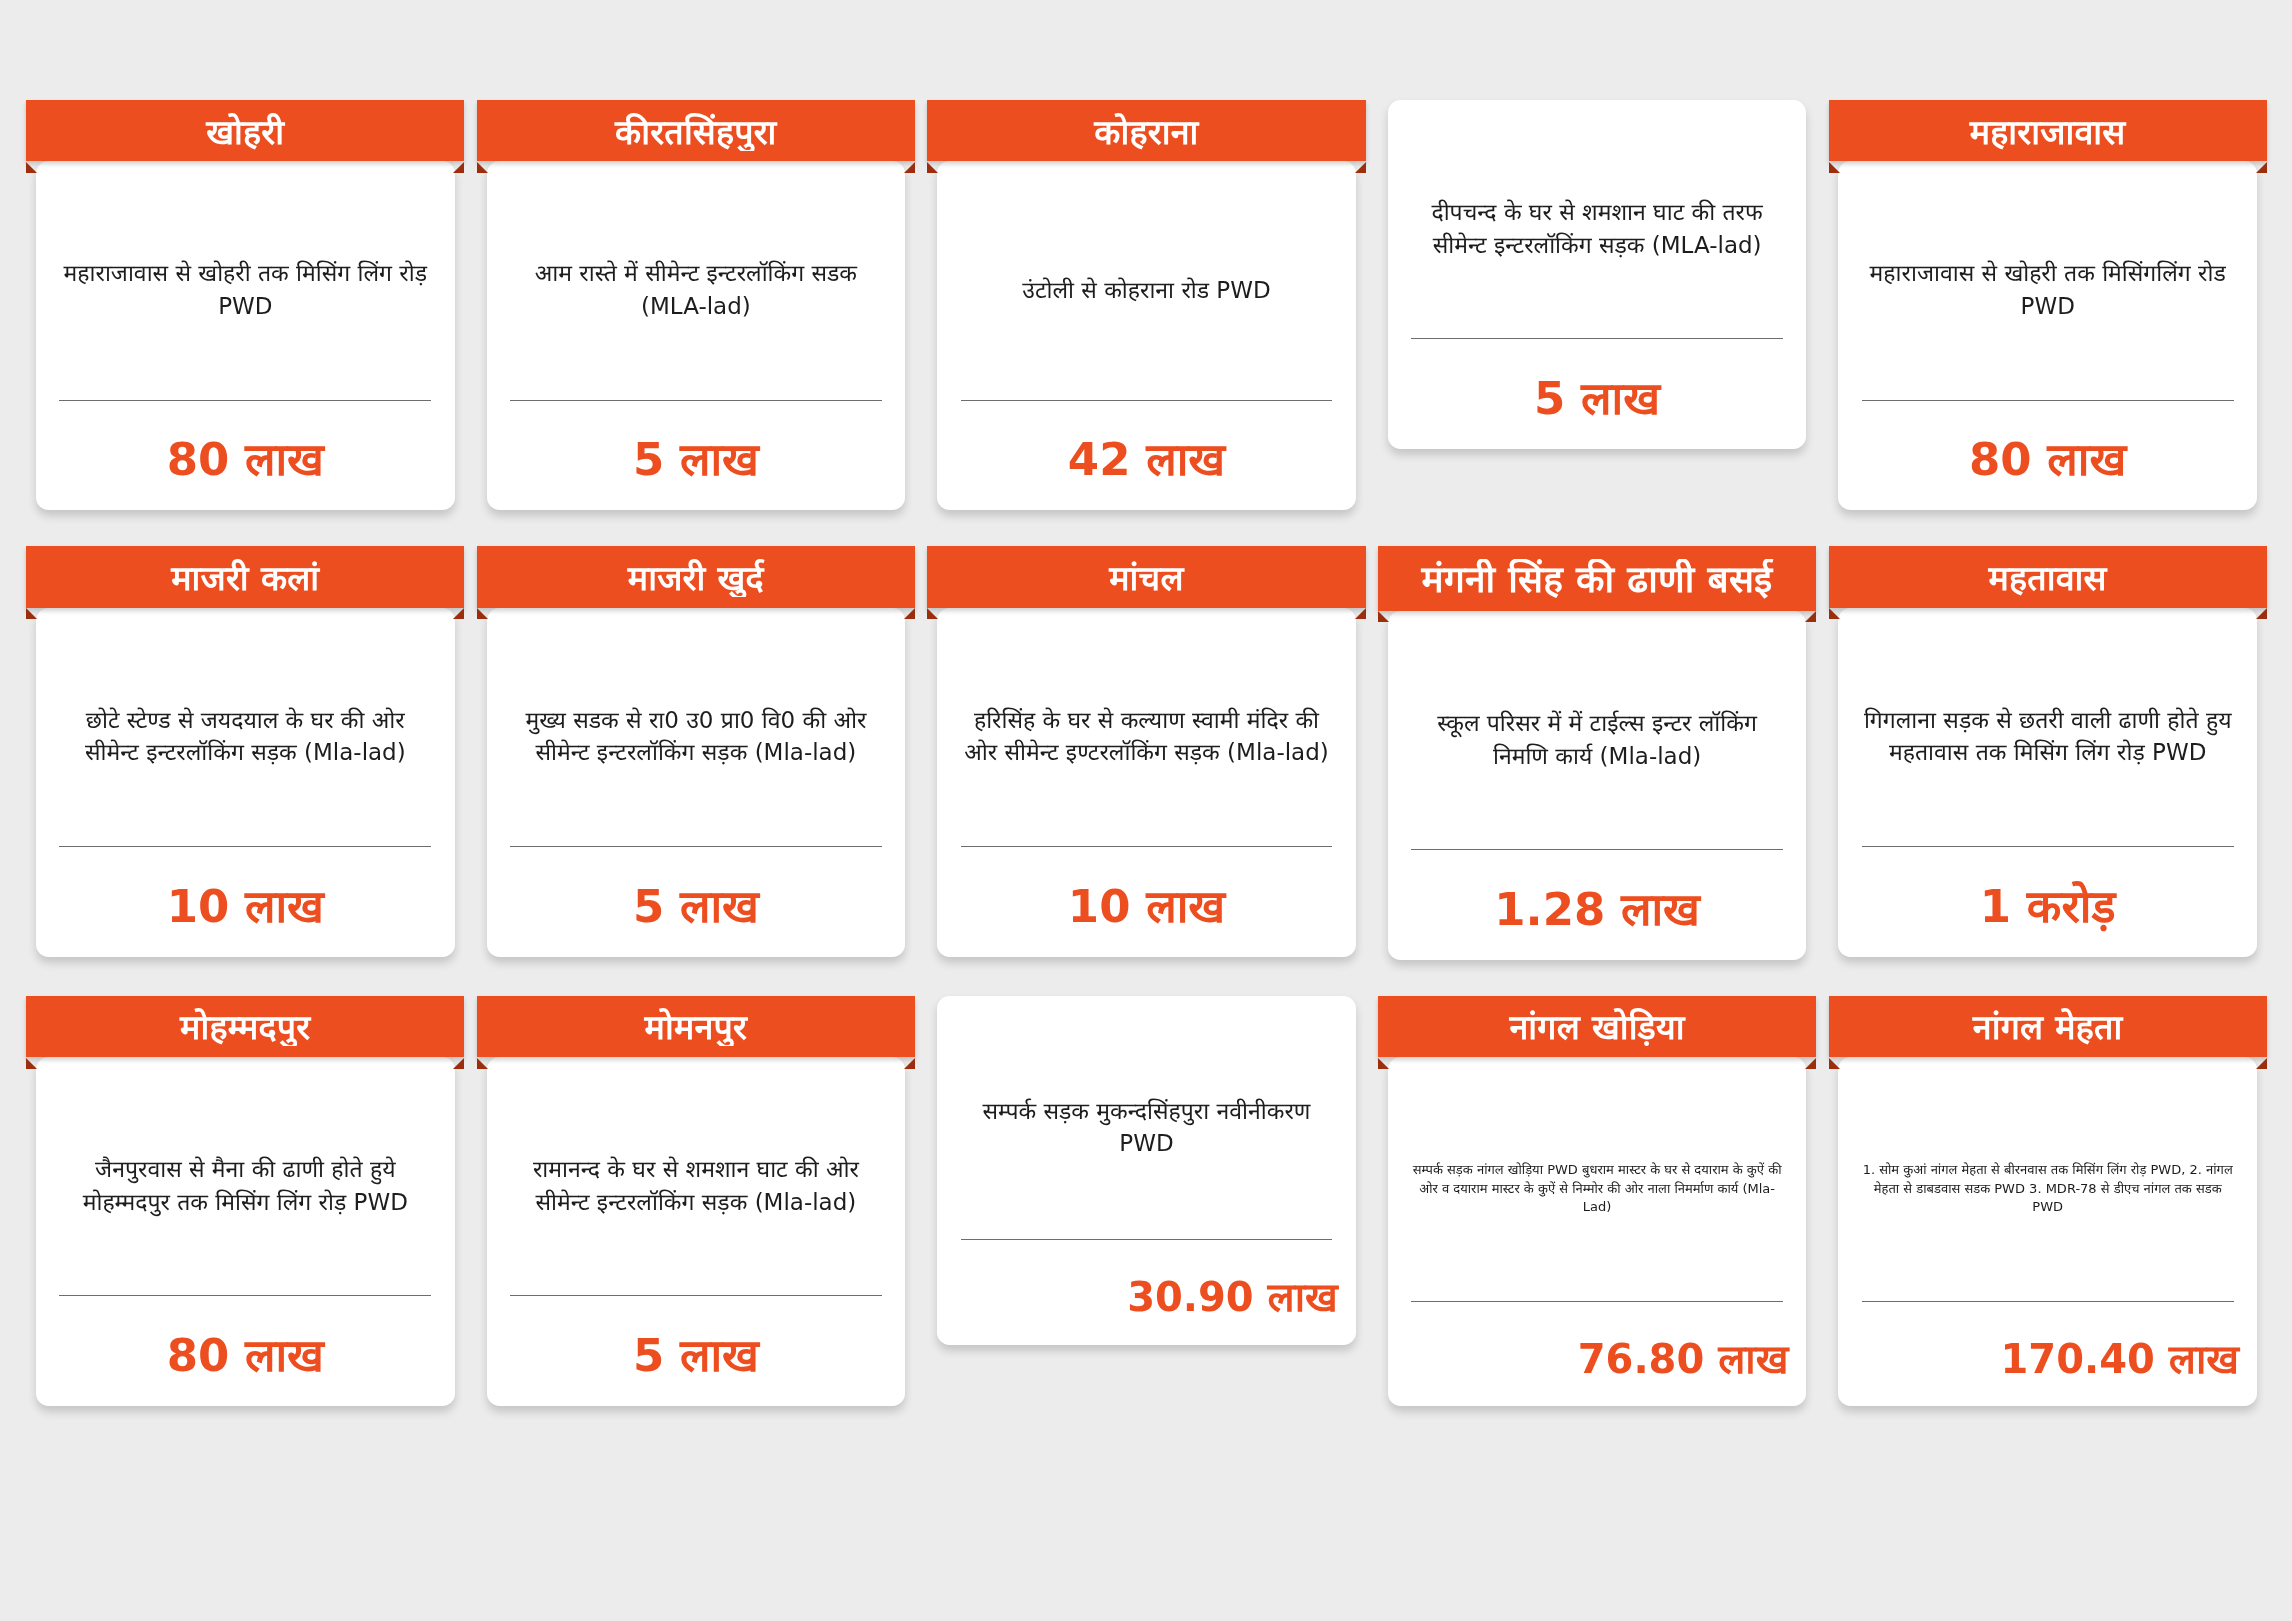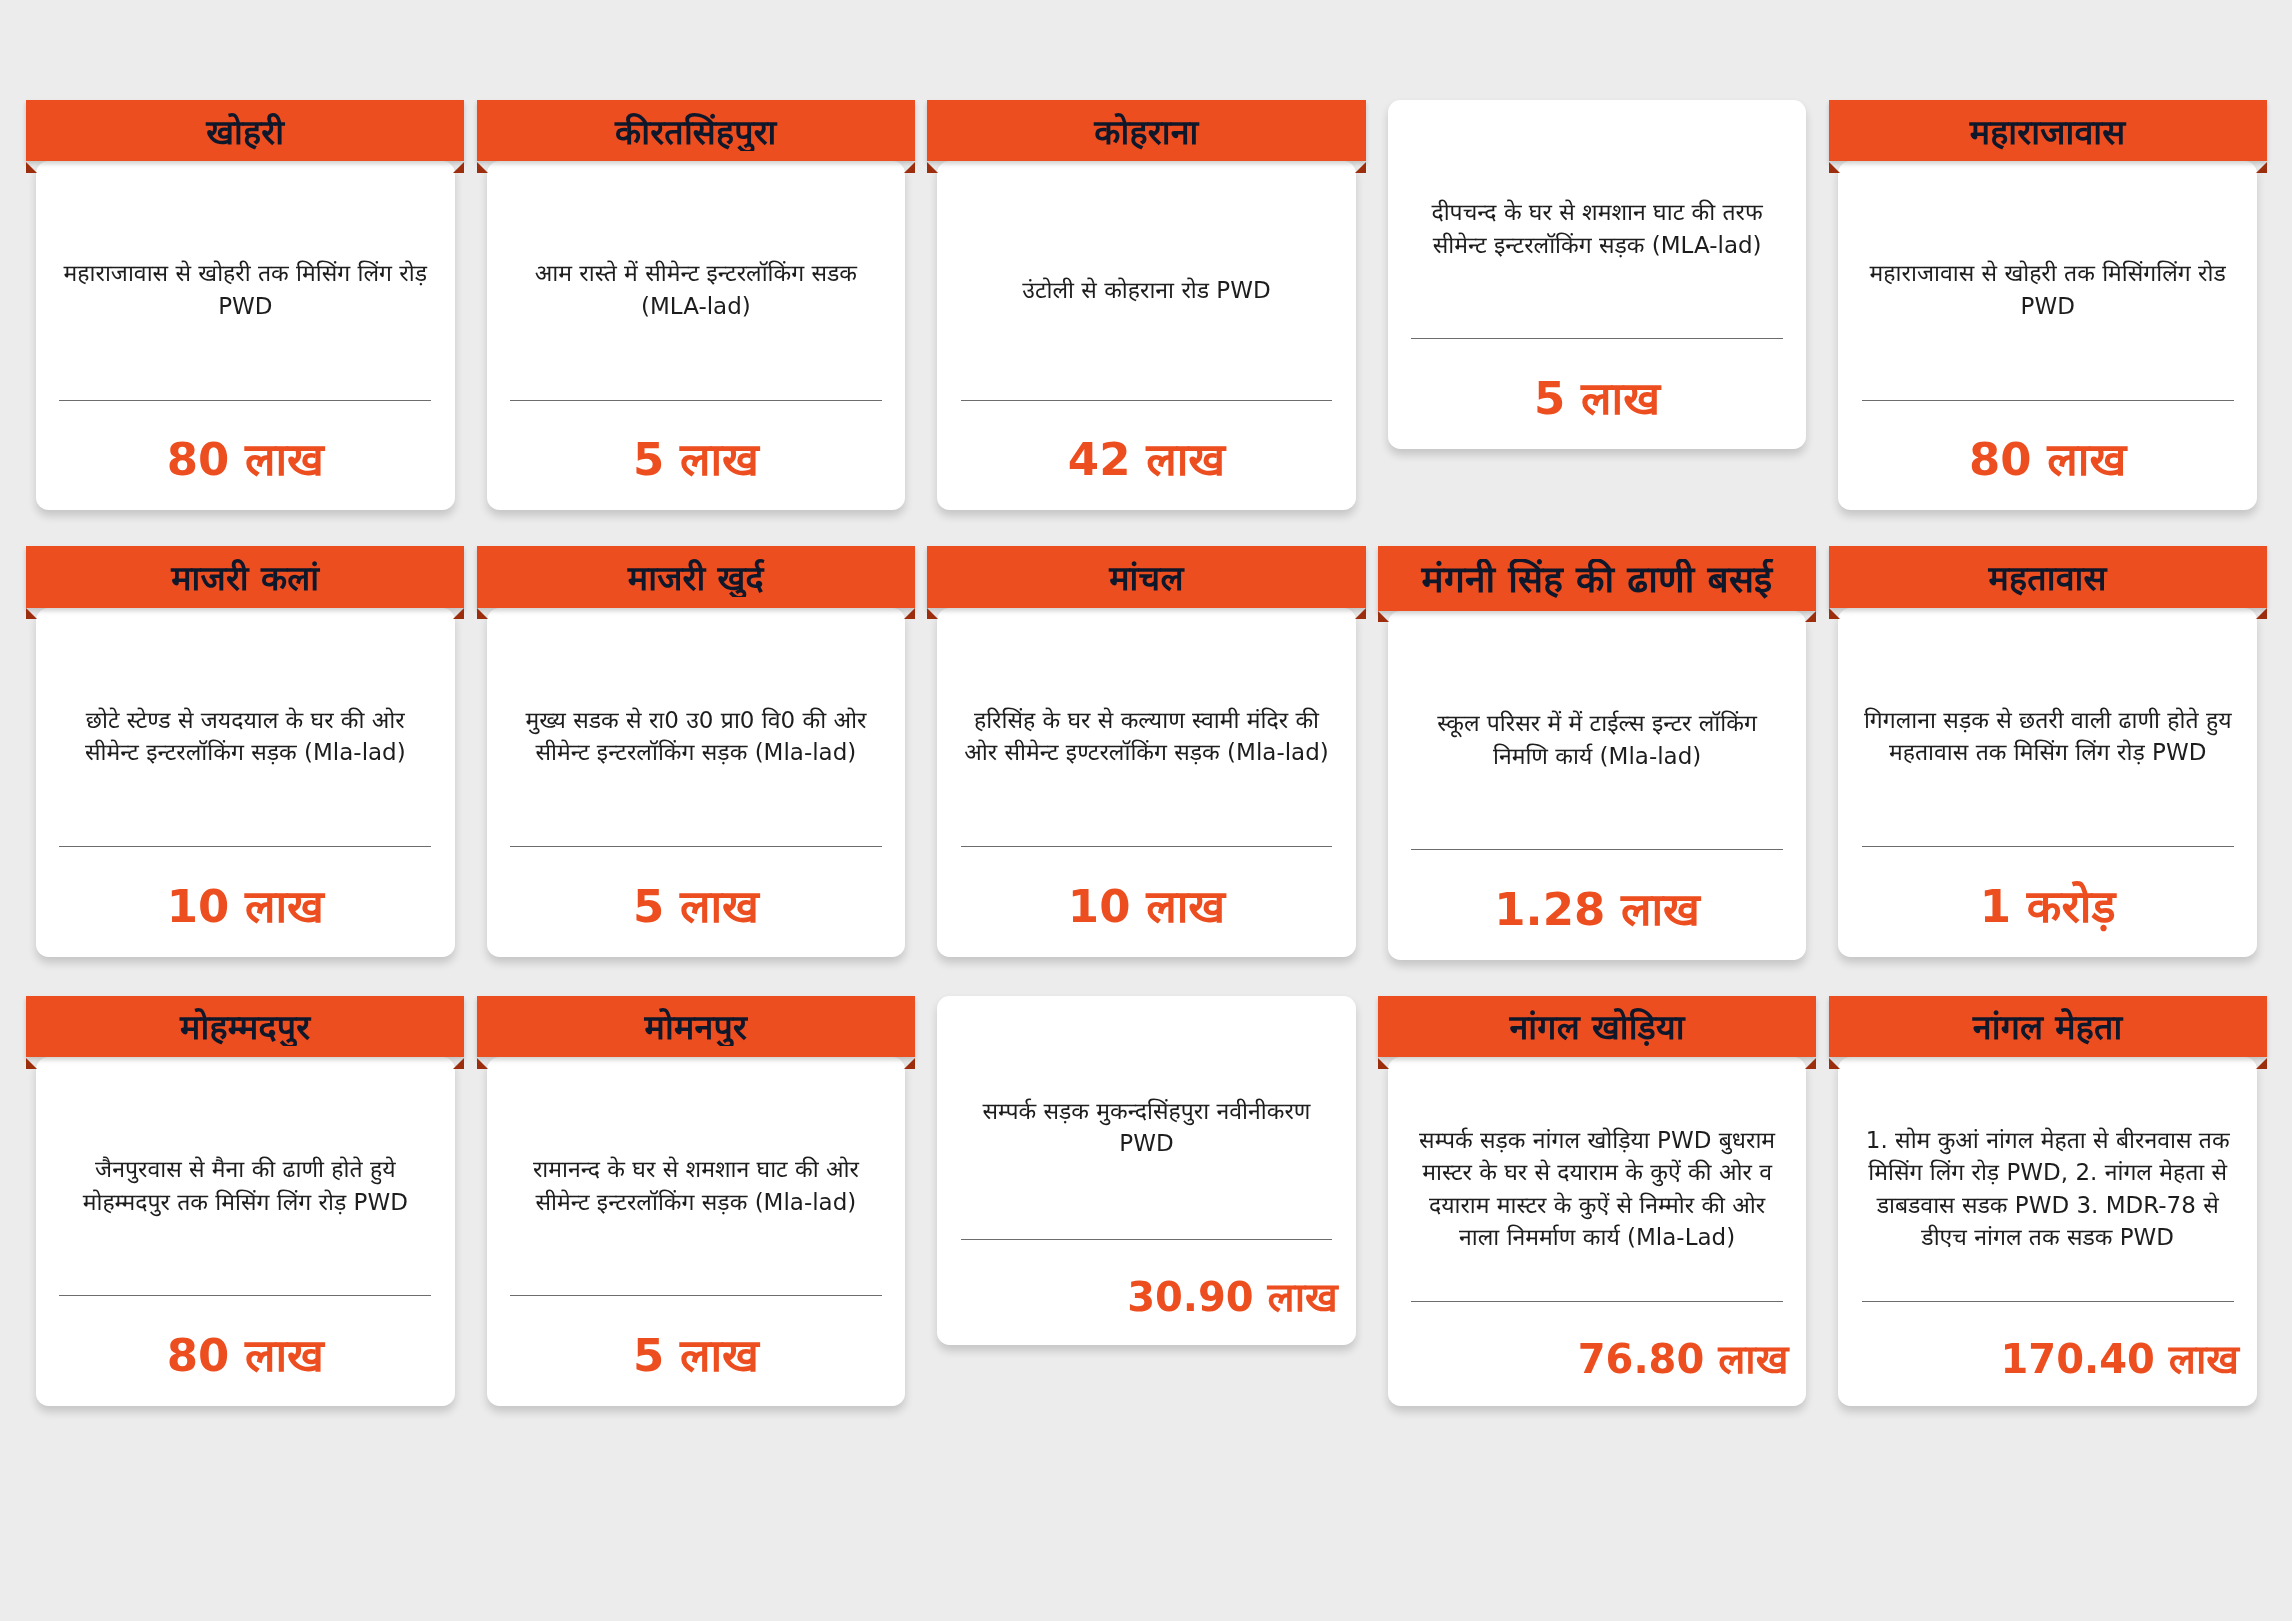"खोहरी" .ribbon { color: #0f172a -> #ffffff }
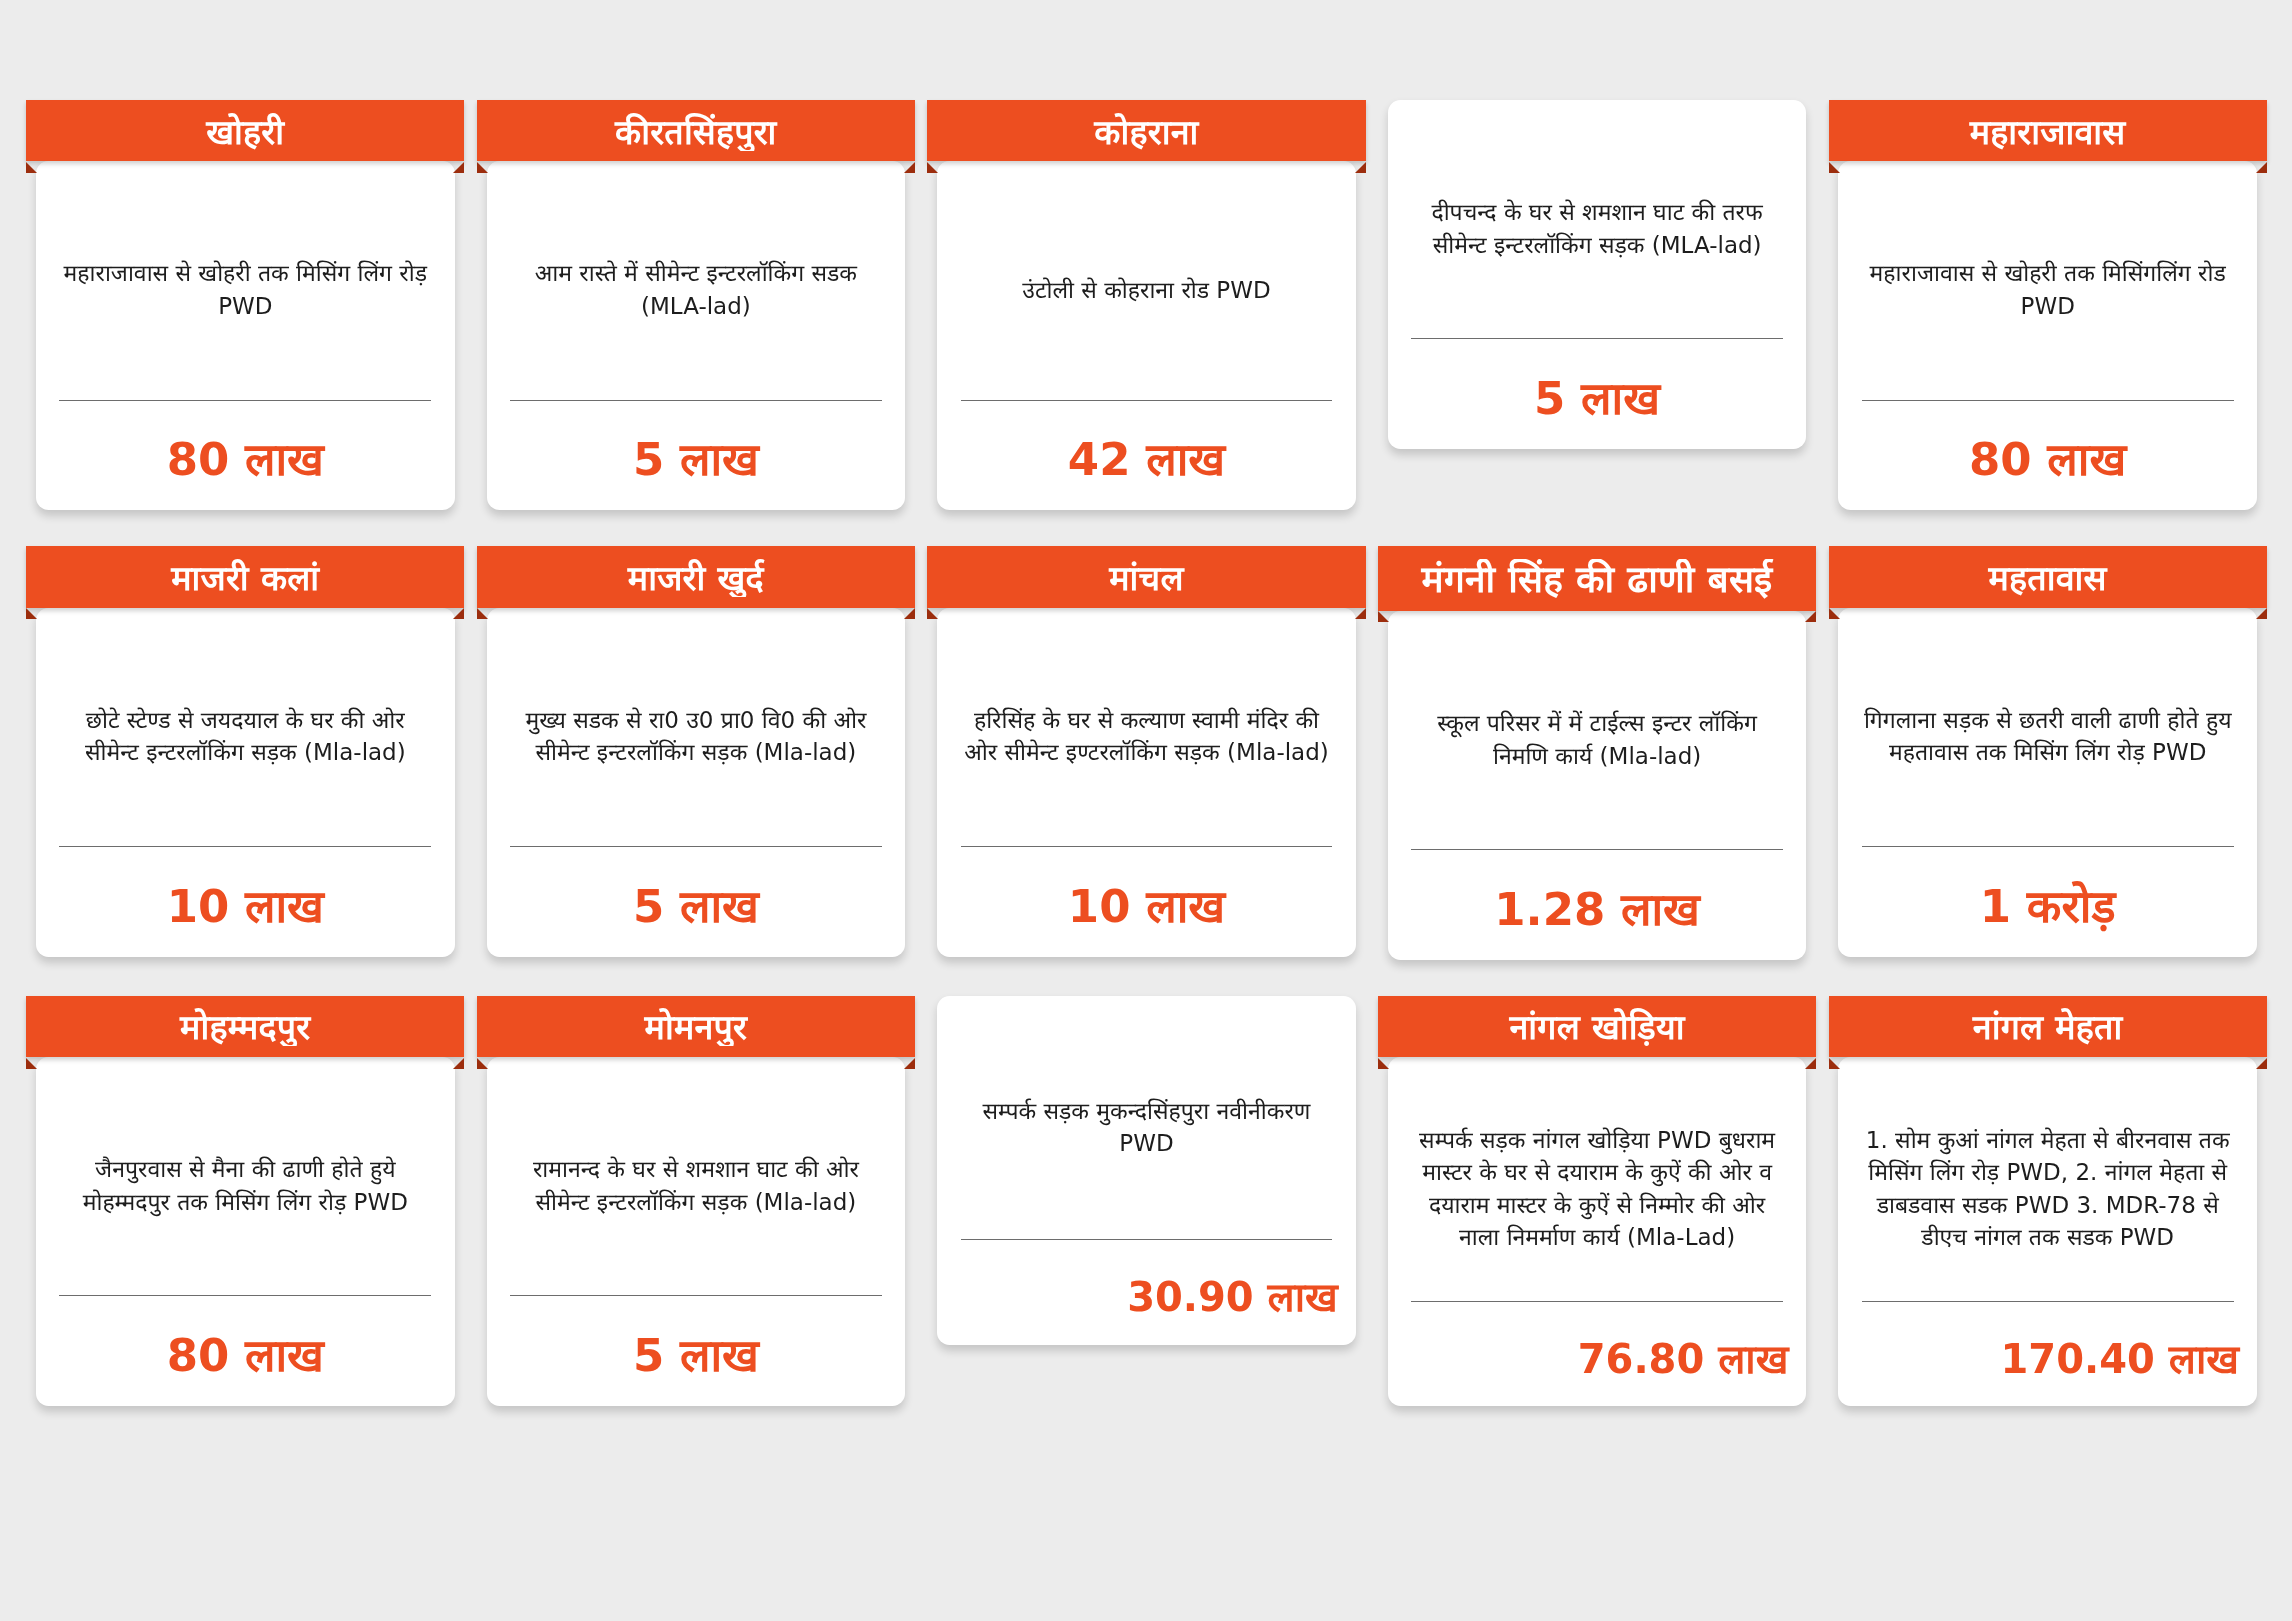"सम्पर्क सड़क नांगल खोड़िया PWD" .desc.small { font-size: 23px -> 13px }
